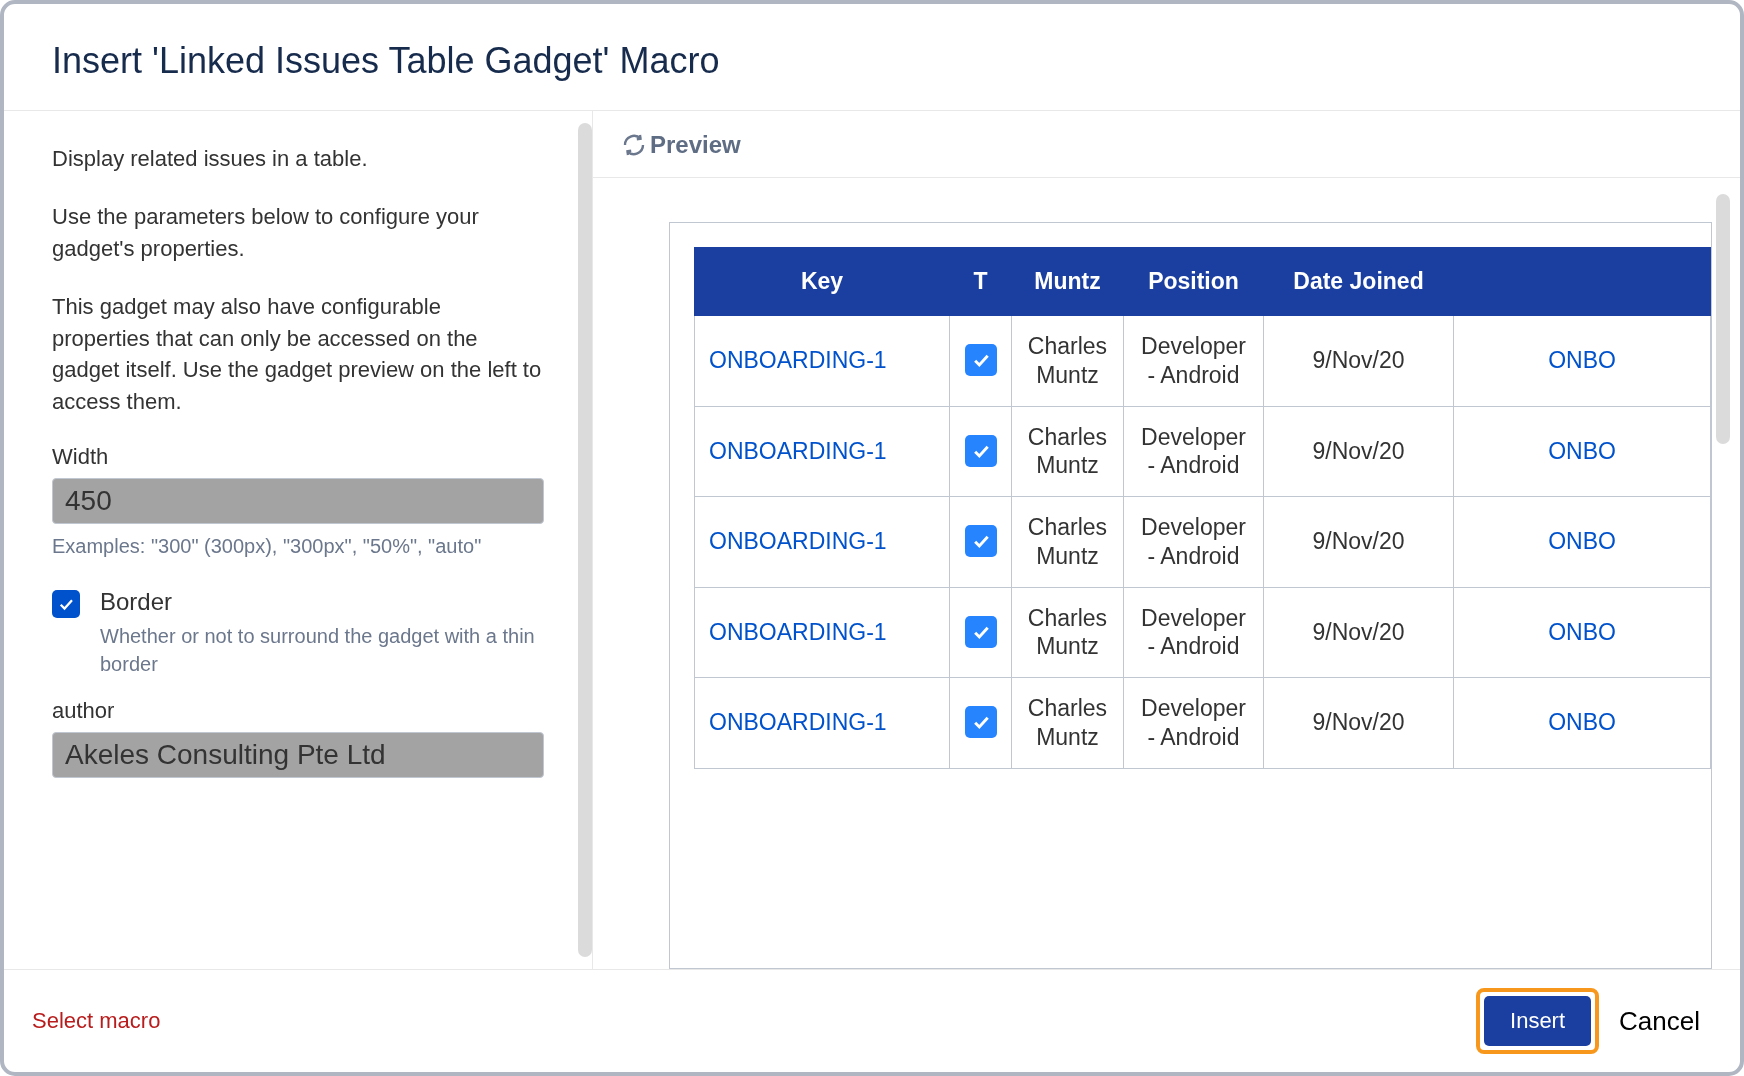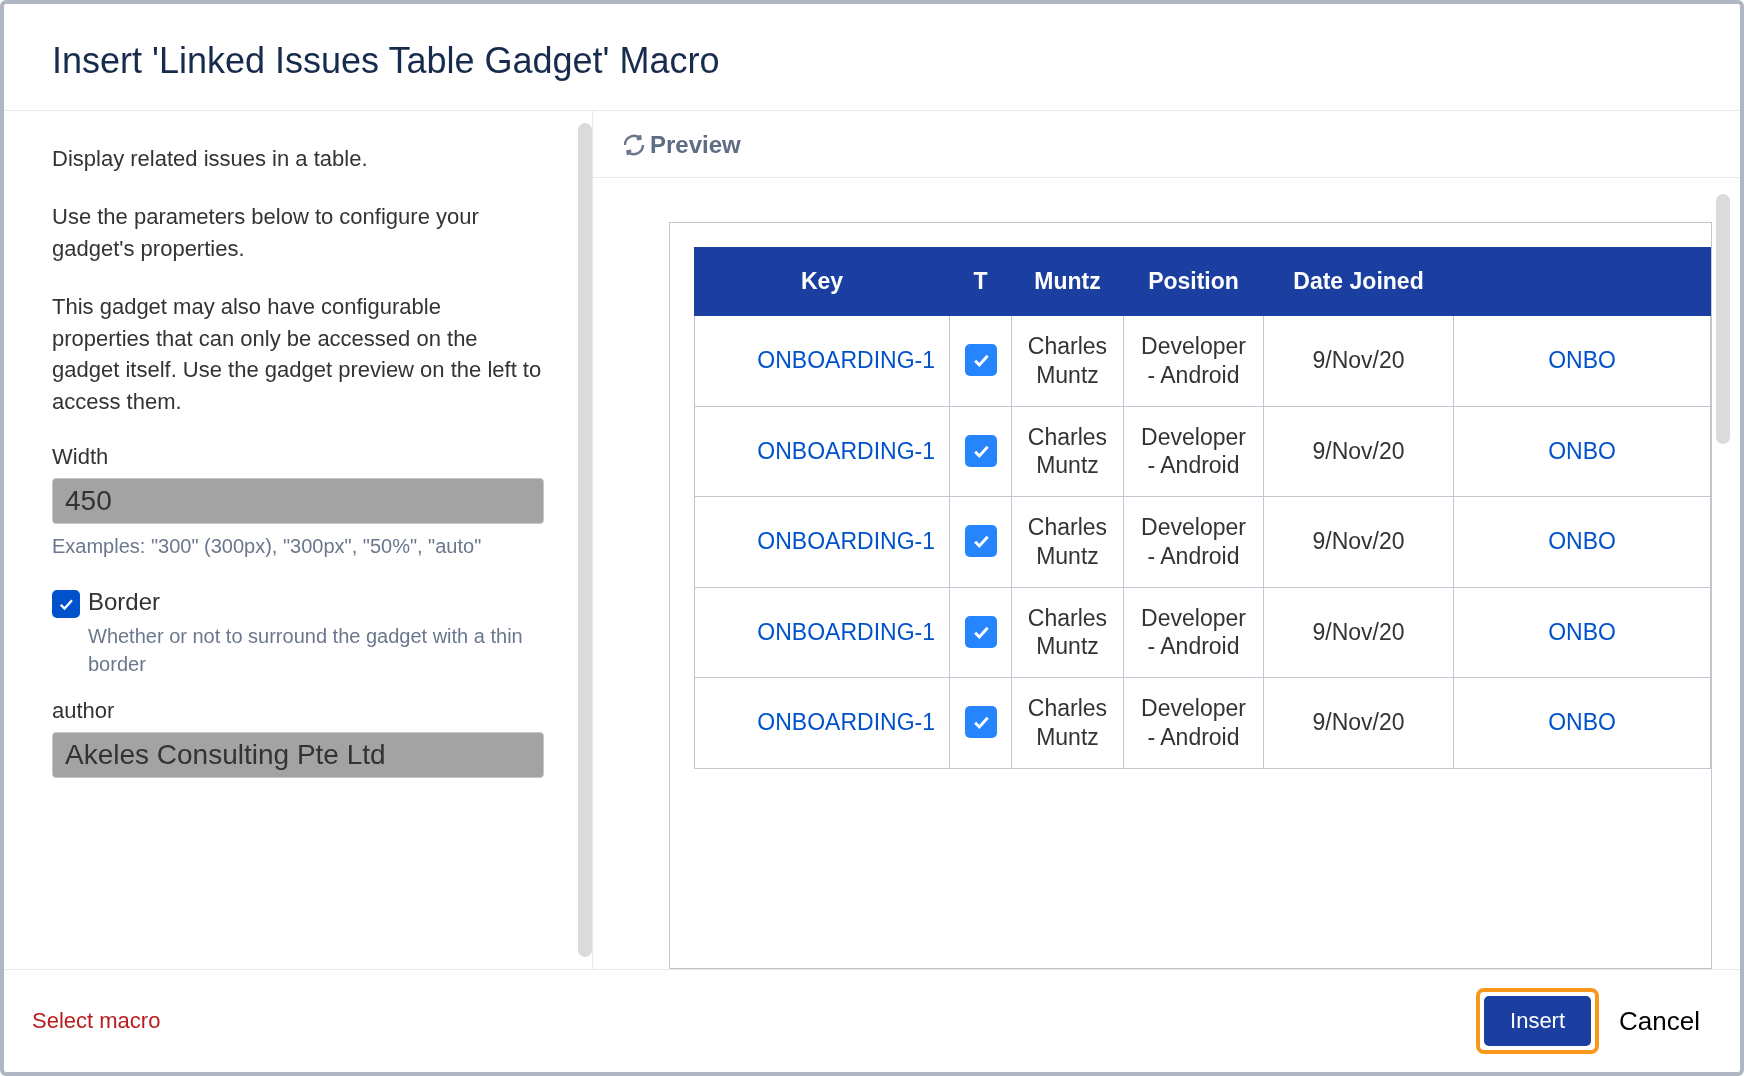"Insert 'Linked Issues Table Gadget'" .dialog { border-radius: 6px -> 15px }
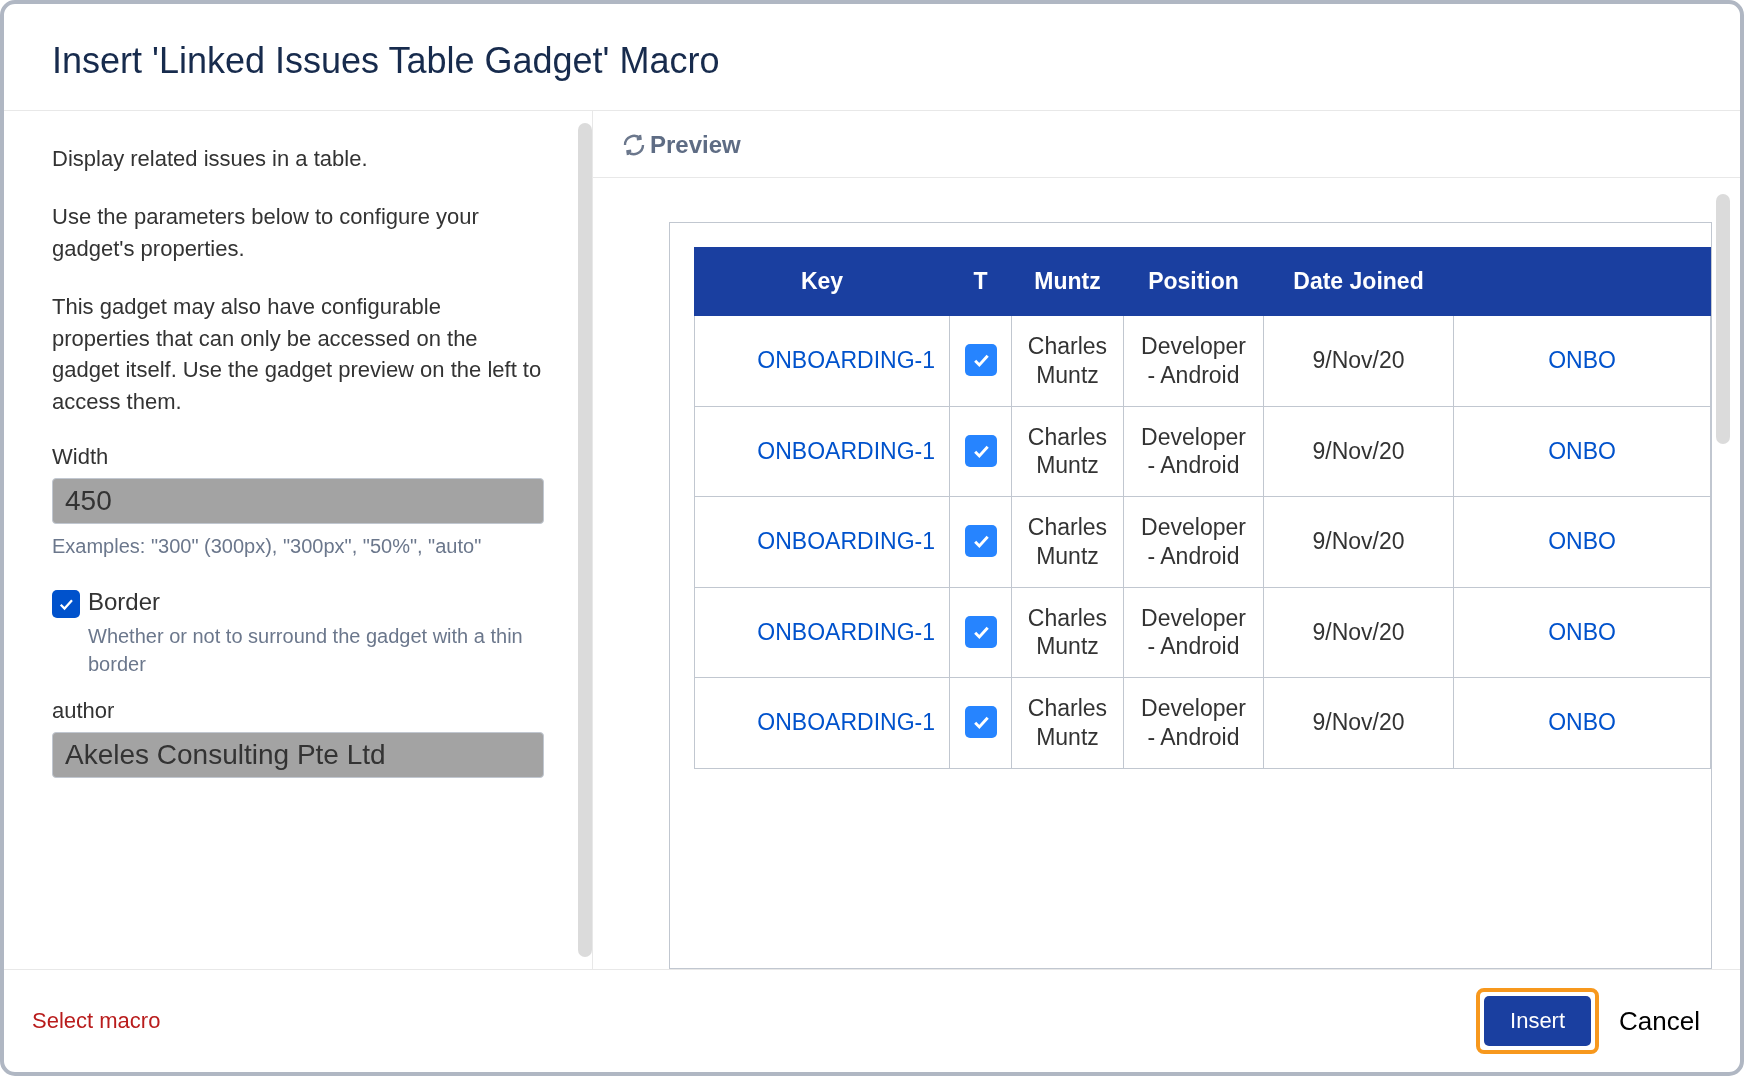"ONBOARDING-1" td.key { text-align: right -> left }
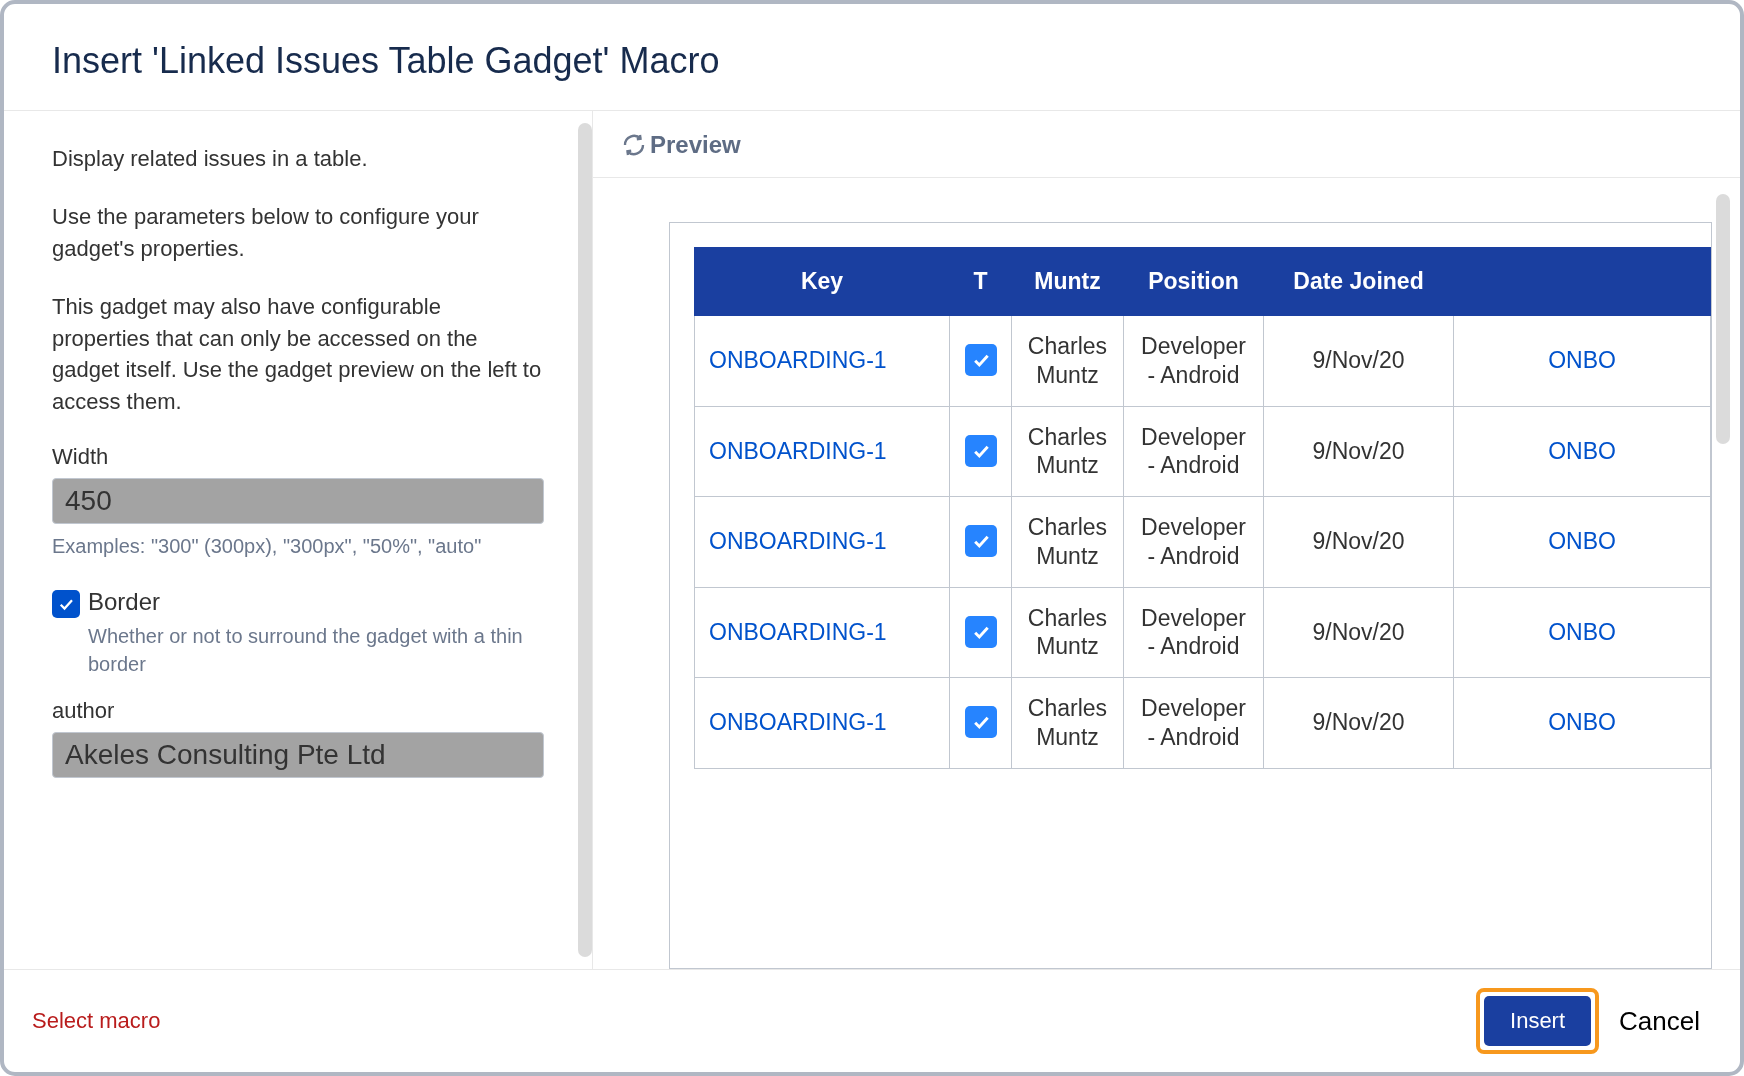"Border" .checkbox-row { gap: 8px -> 20px }
